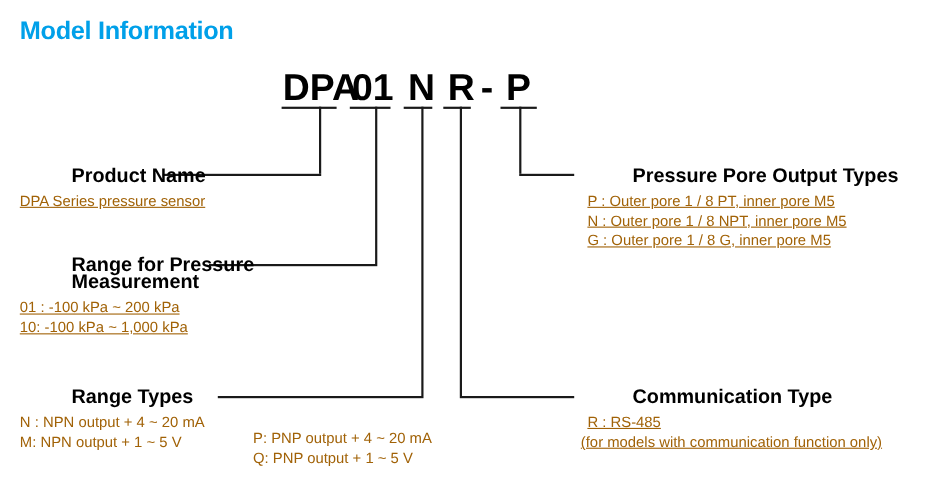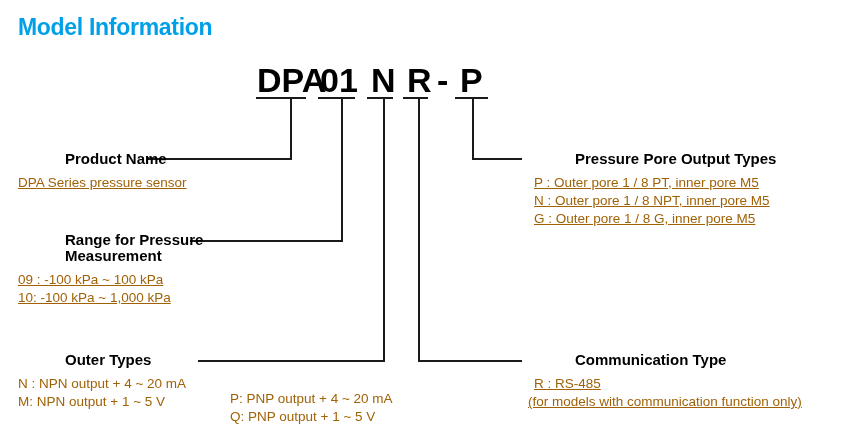"Product Name" .callout .hd { font-size: 15px -> 18px }
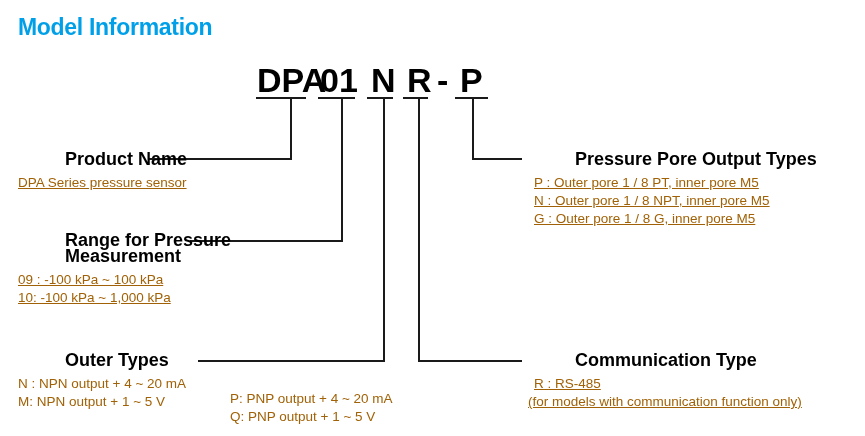"09 : -100 kPa ~" div { text: 09 : -100 kPa ~ 100 -> 01 : -100 kPa ~ 200 }
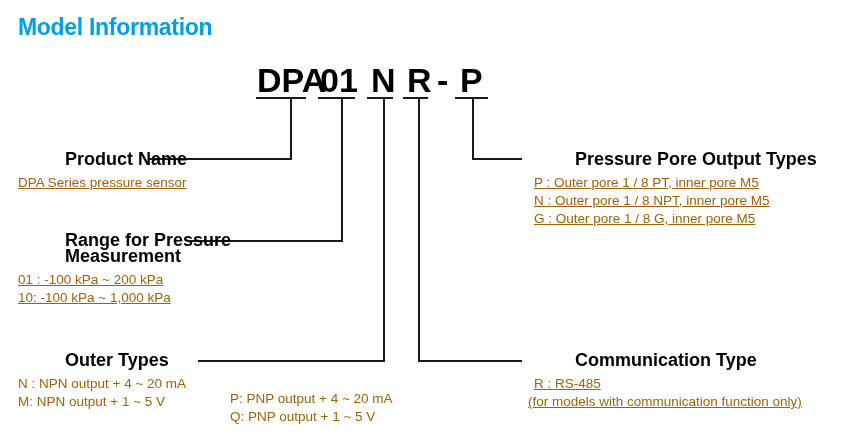"Outer Types" div.hd { text: Outer -> Range }
